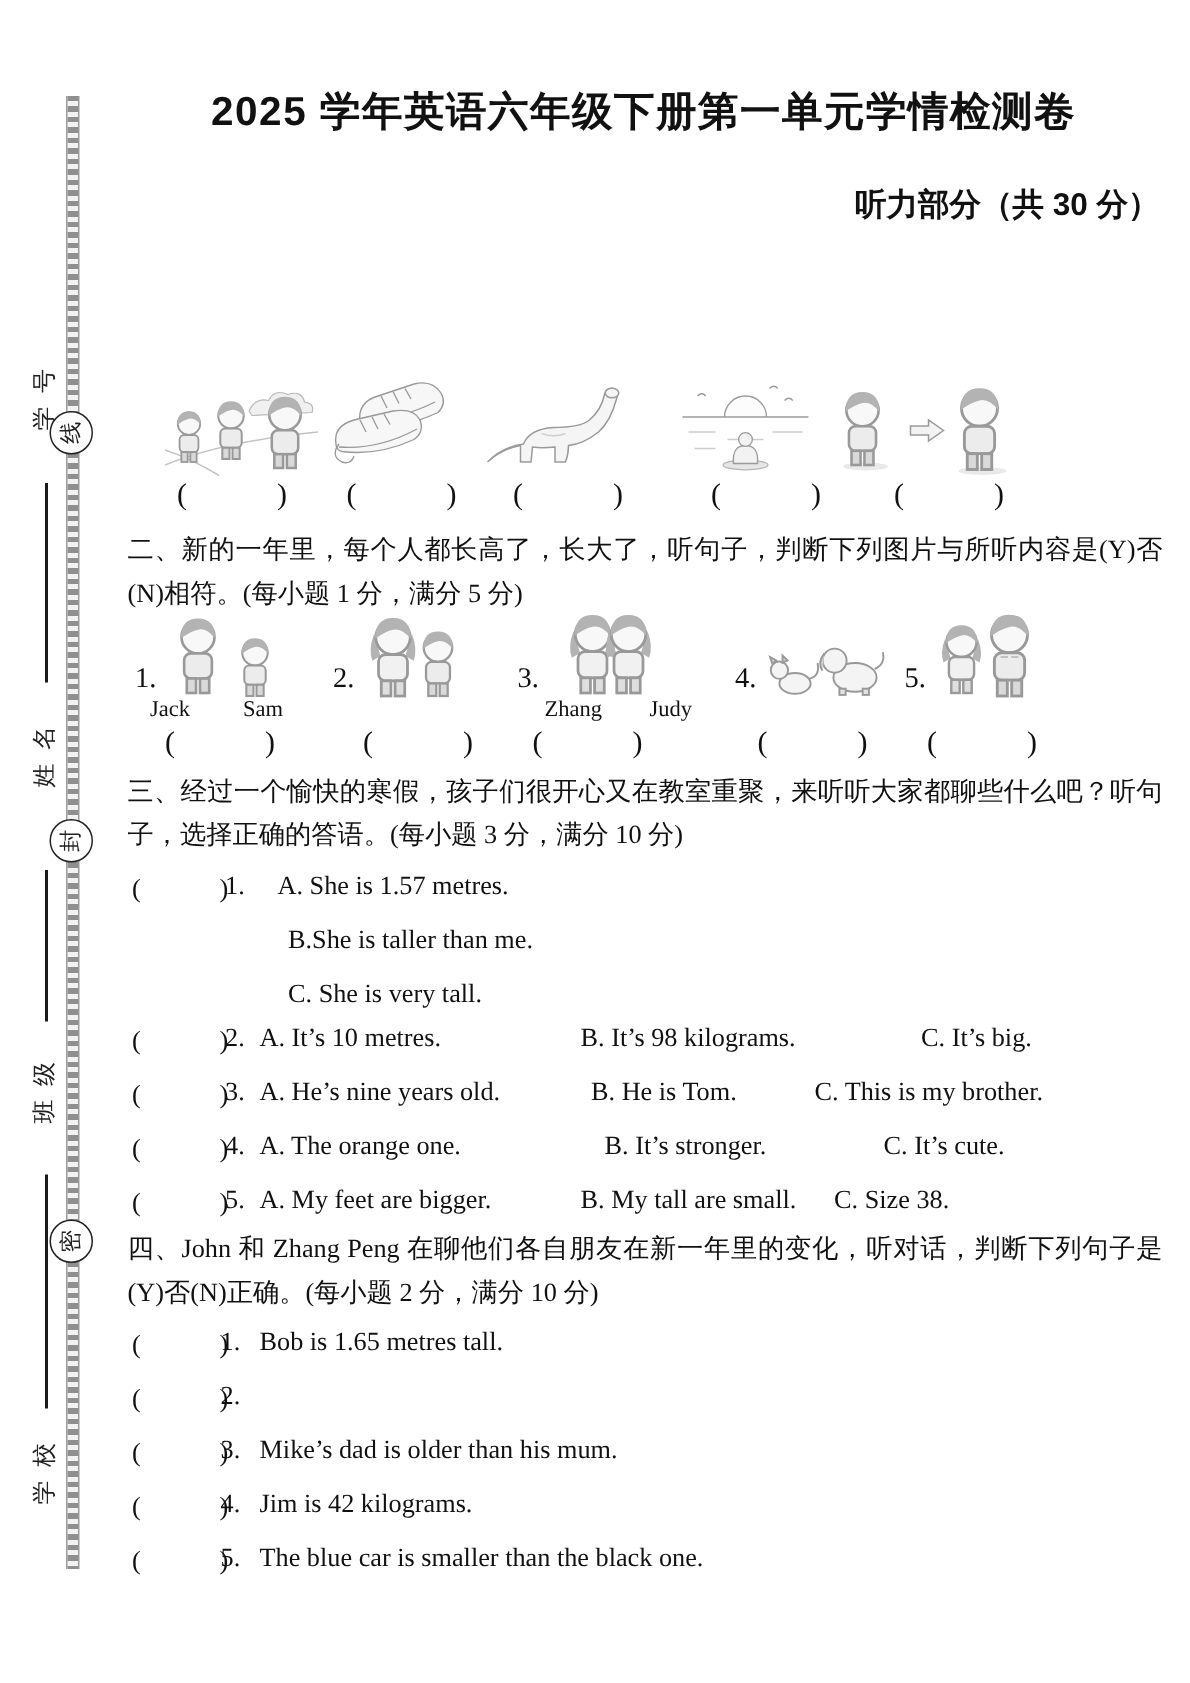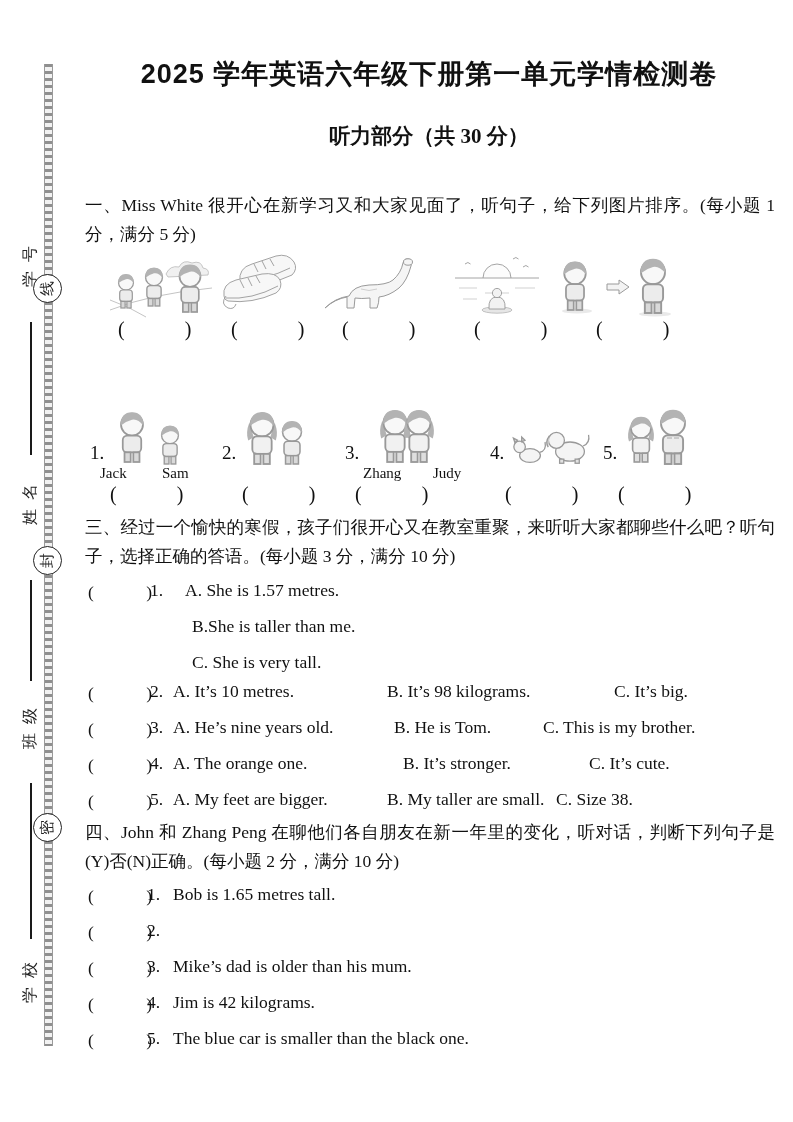"听力部分（共 30 分）" .subtitle { font-family: Liberation Serif, serif -> Liberation Sans, sans-serif; text-align: center -> right }
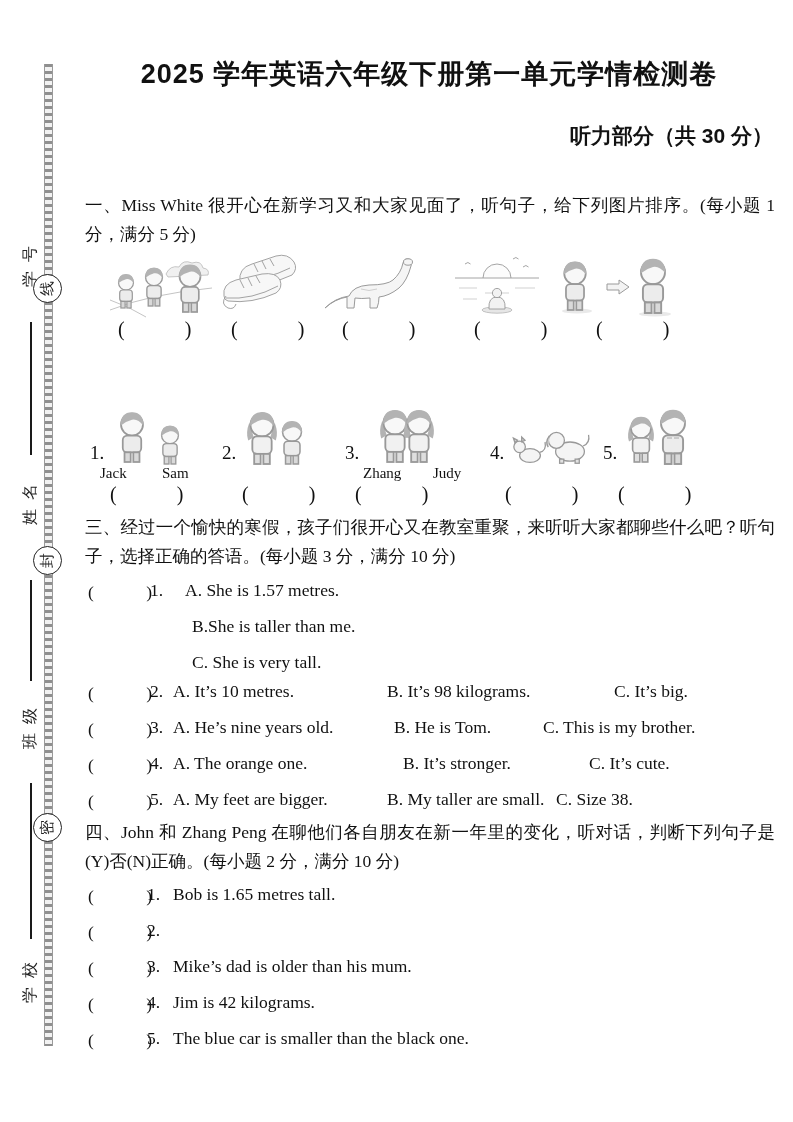"一、Miss White" div.para { html: <div>一、Miss White 很开心在新学习又和大家见面了，听句子，给下列图片排序。(每小题 1 分，满分 5 分)</div> -> none }
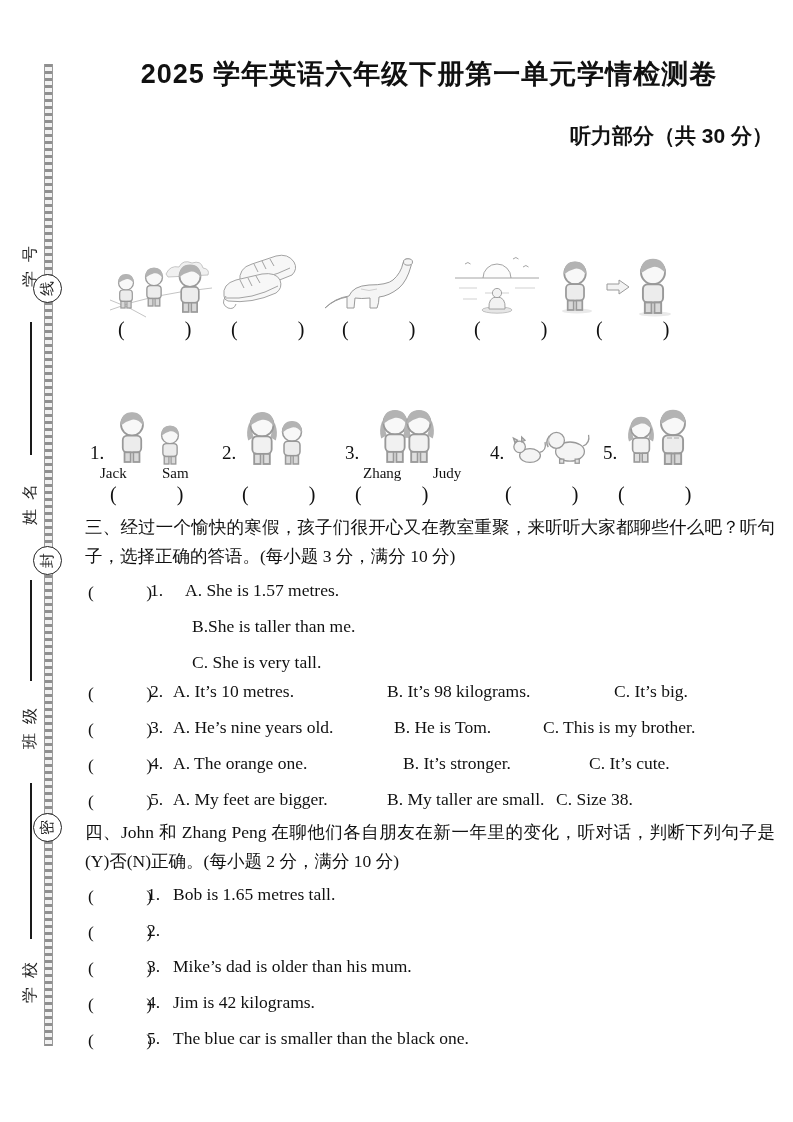"二、新的一年里，每个人都长高了，长大了，听句子，判断下列图片与所听内容是(Y)否" div.para { html: none -> <div>二、新的一年里，每个人都长高了，长大了，听句子，判断下列图片与所听内容是(Y)否(N)相符。(每小题 1 分，满分 5 分)</div> }
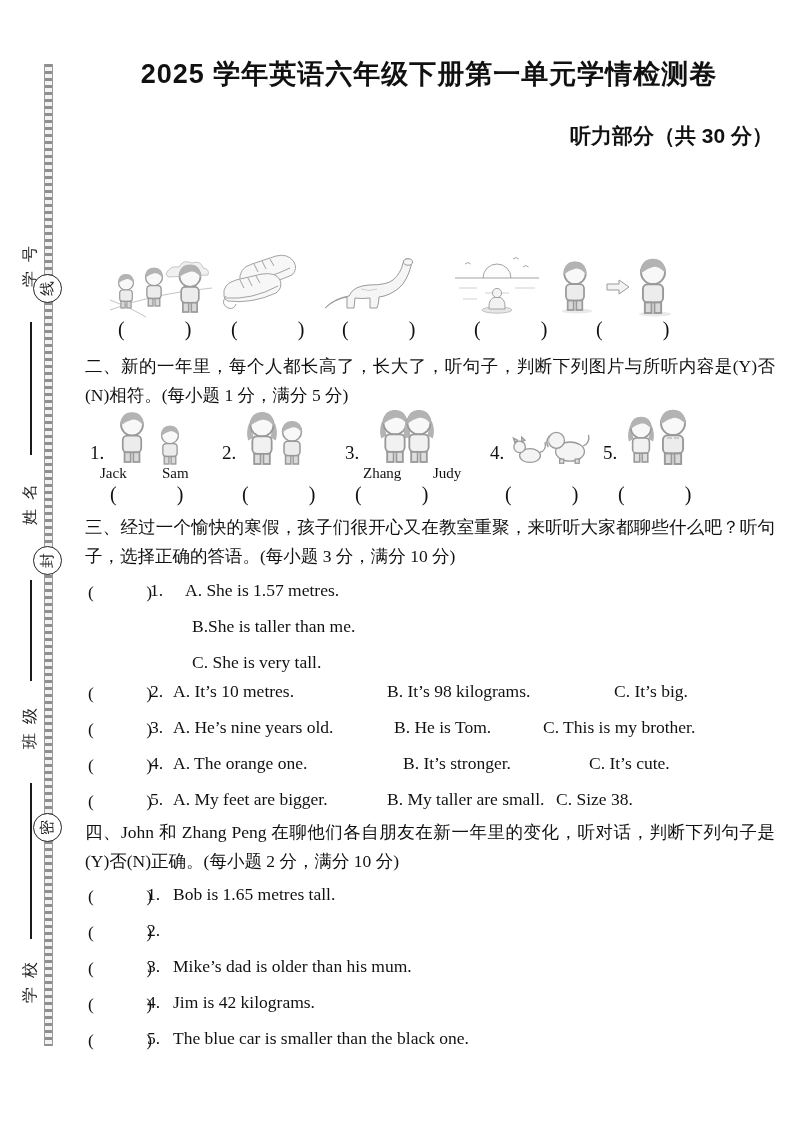"B. My taller are small." span { text: taller -> tall }
